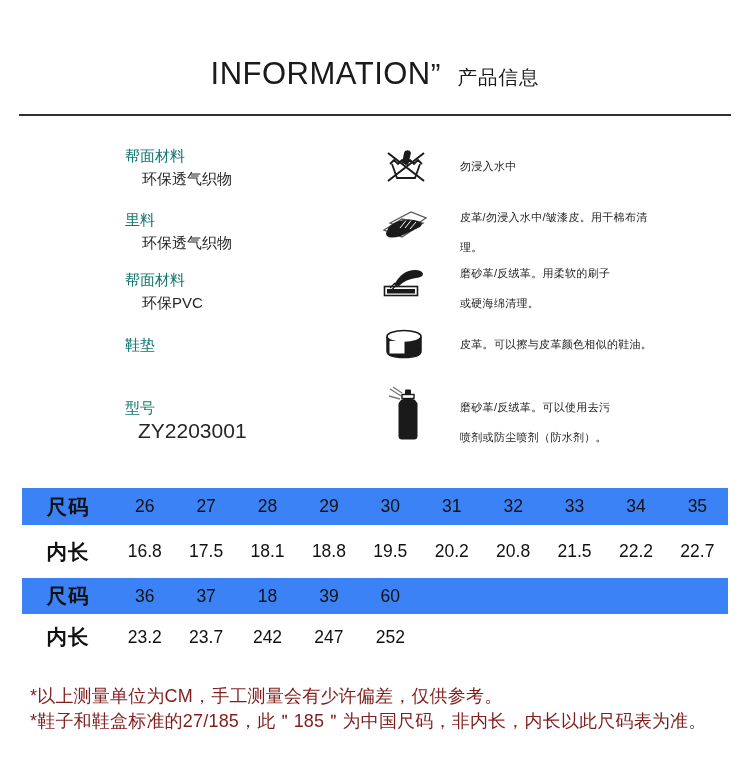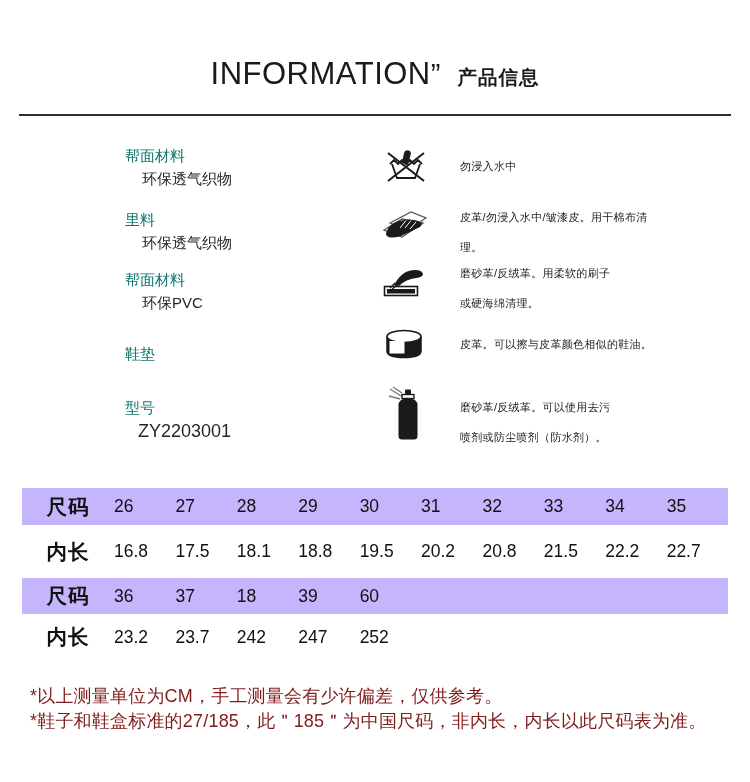"产品信息" .title-zh { font-weight: 700 -> 400 }
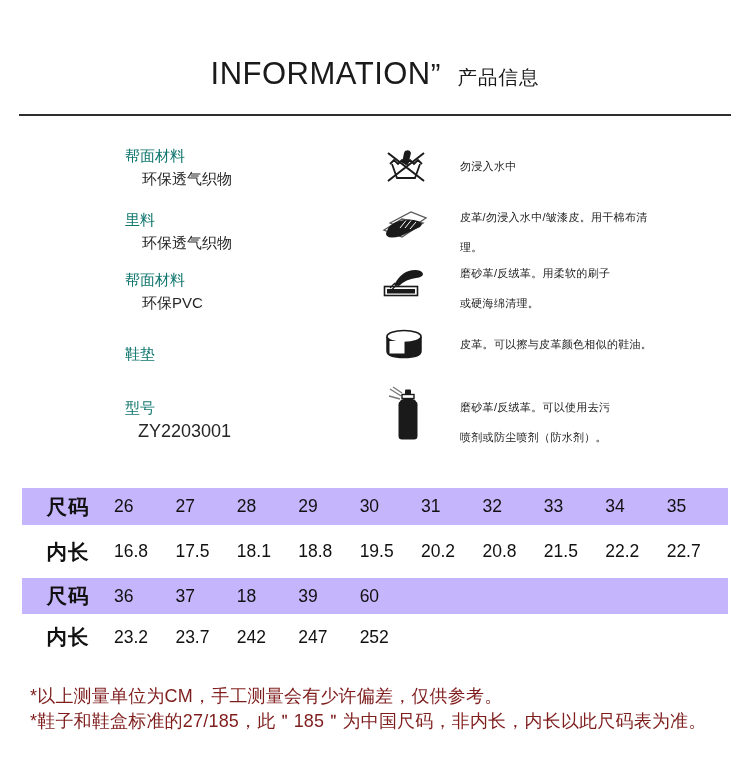"鞋垫" .m3 { top: 344px -> 335px }
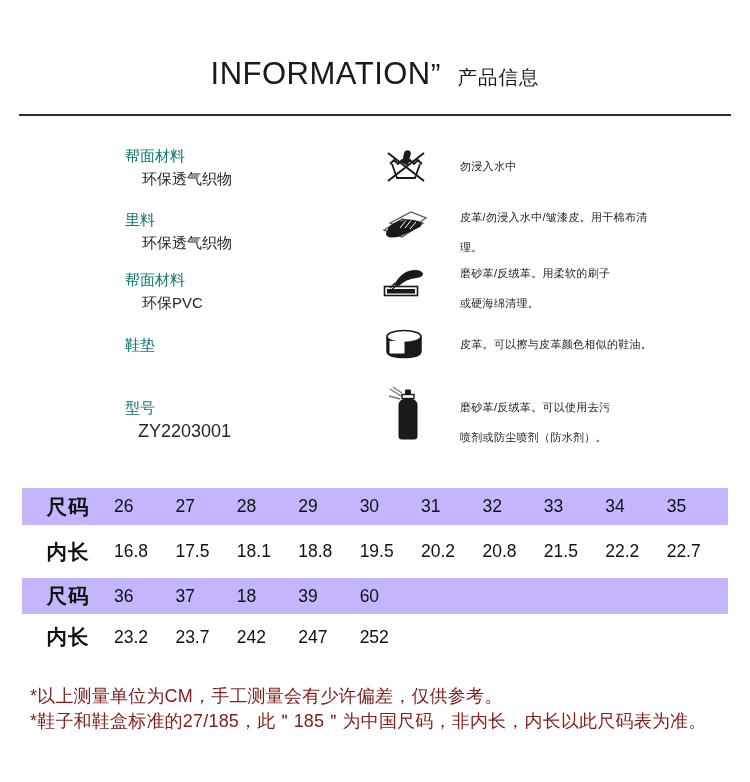"ZY2203001" .mat-value.model { font-size: 18px -> 21px }
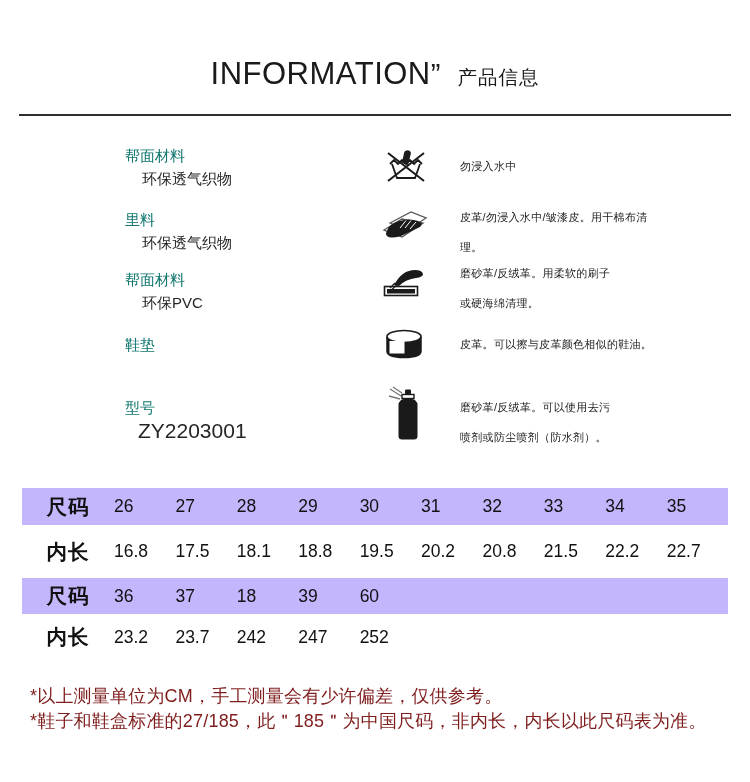"尺码" .trow.shaded { background: #c4b5fd -> #3b82f6 }
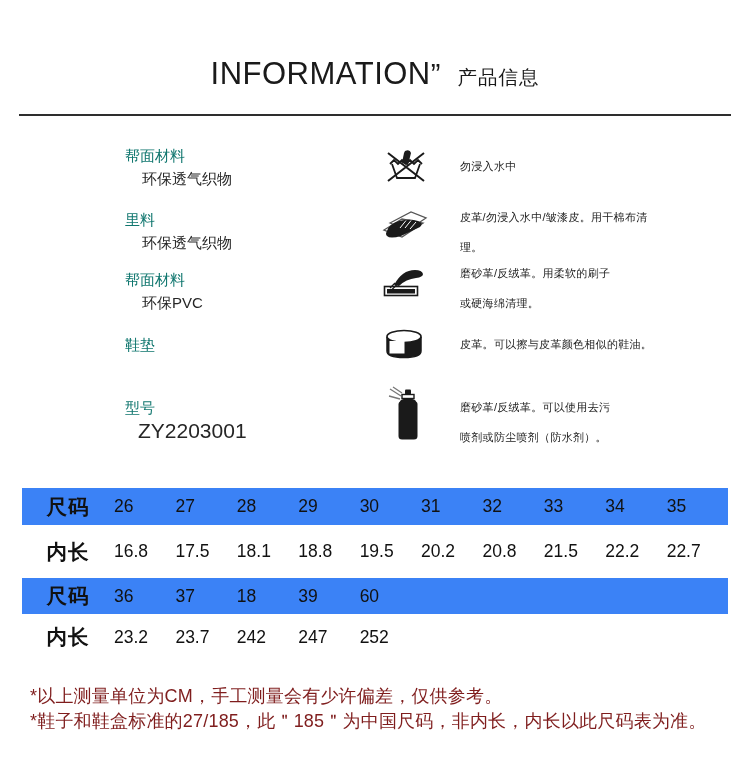"26" .tcell { text-align: left -> center }
